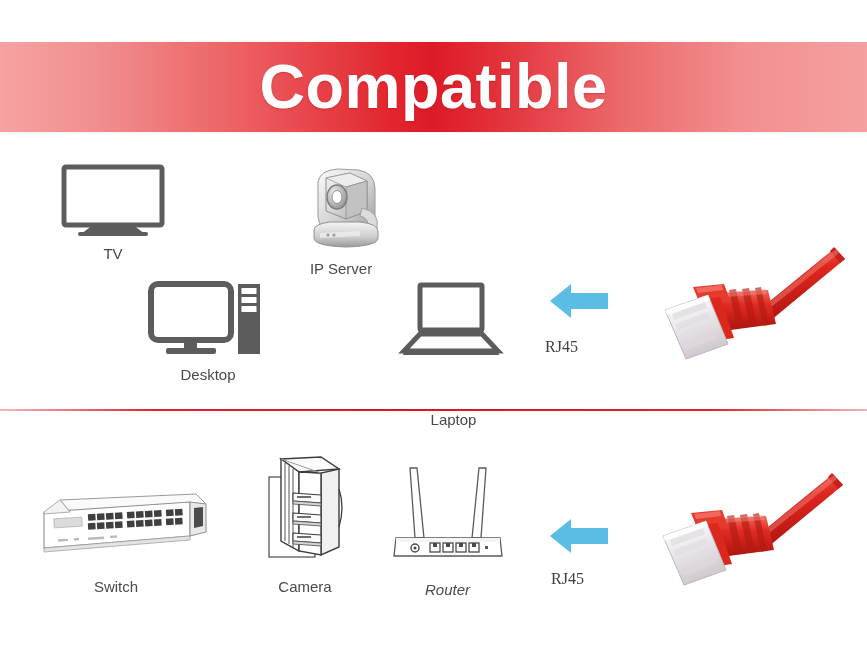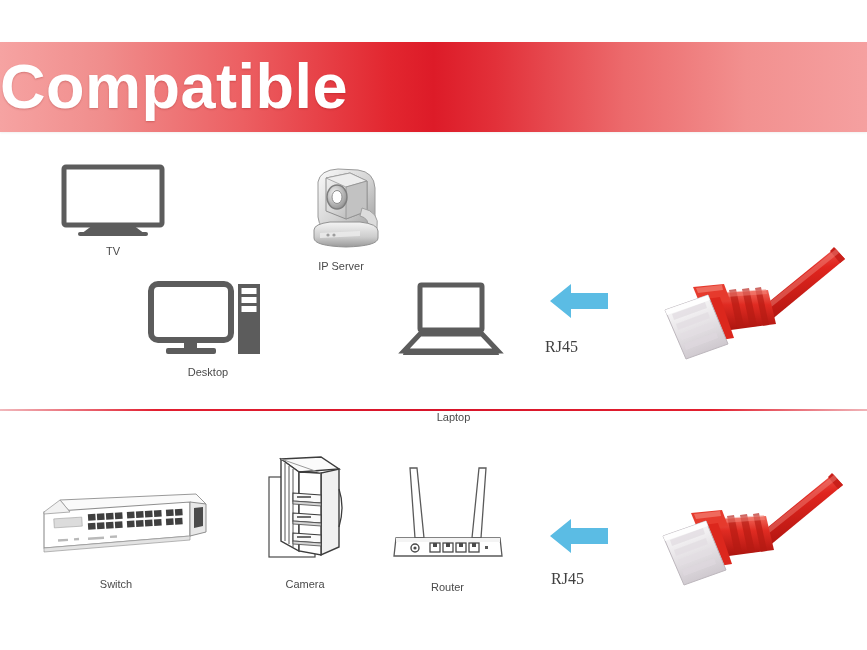"Compatible" #banner-title { text-align: left -> center }
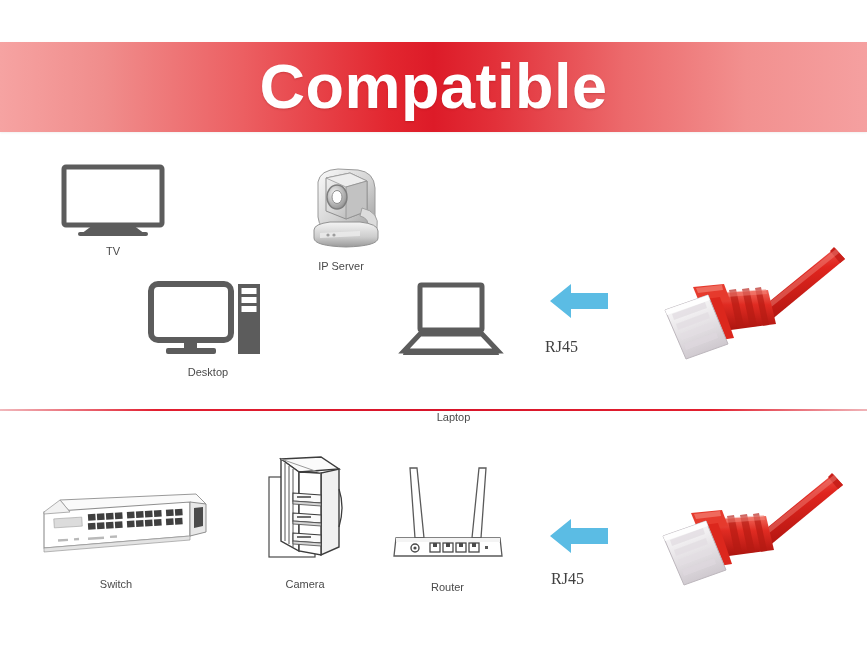"TV" .node-label { font-size: 11px -> 15px }
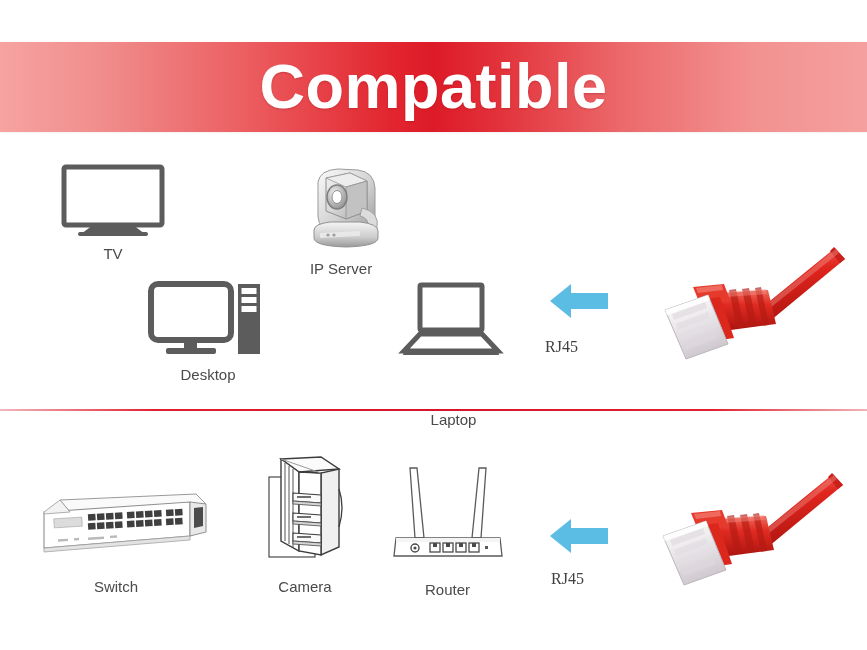"Router" div.node { font-style: none -> italic }
